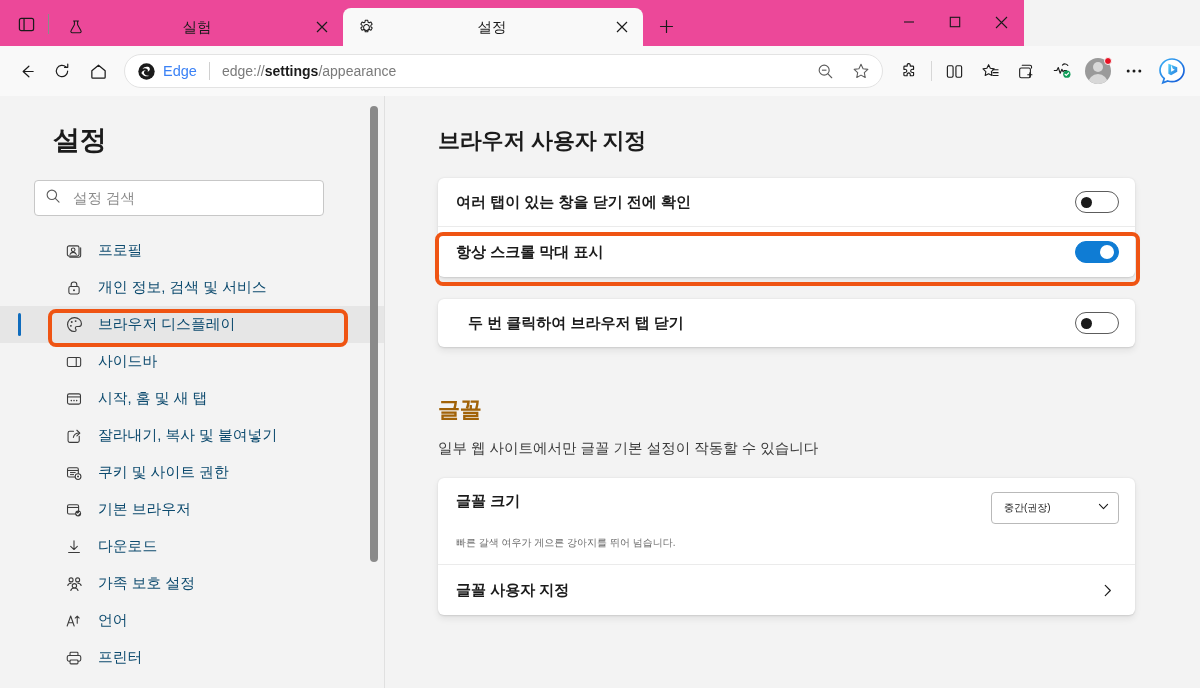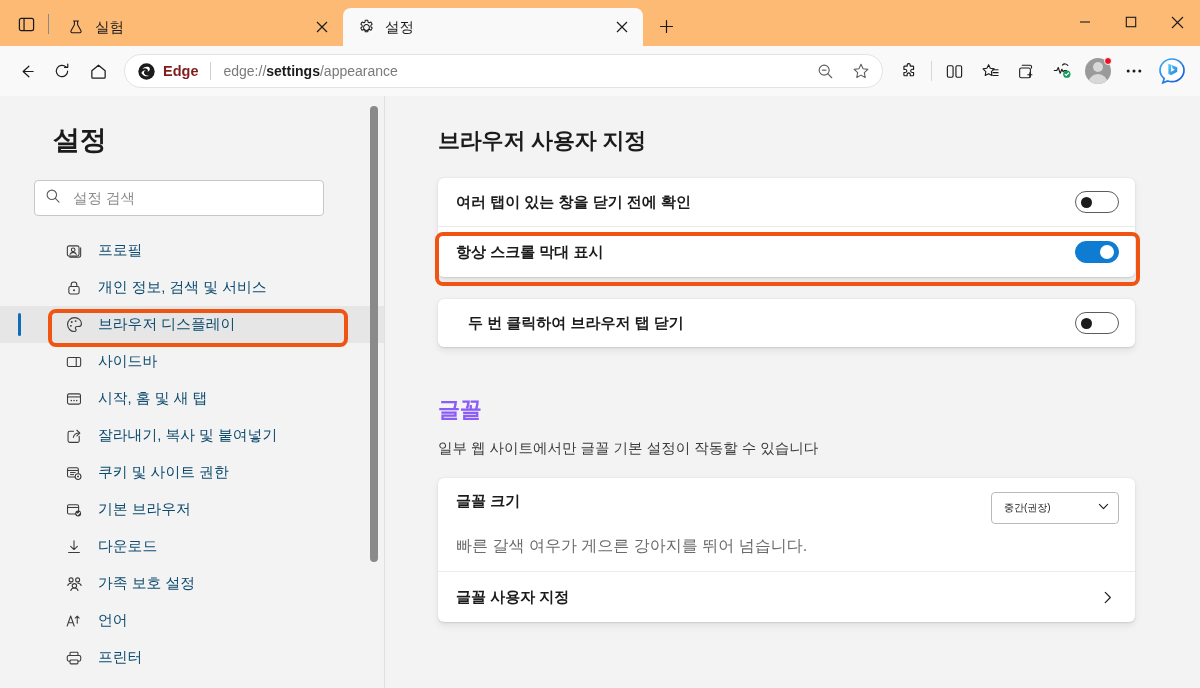"실험" .titlebar { background: #fdba74 -> #ec4899; text-align: none -> center; width: 1200px -> 1024px }
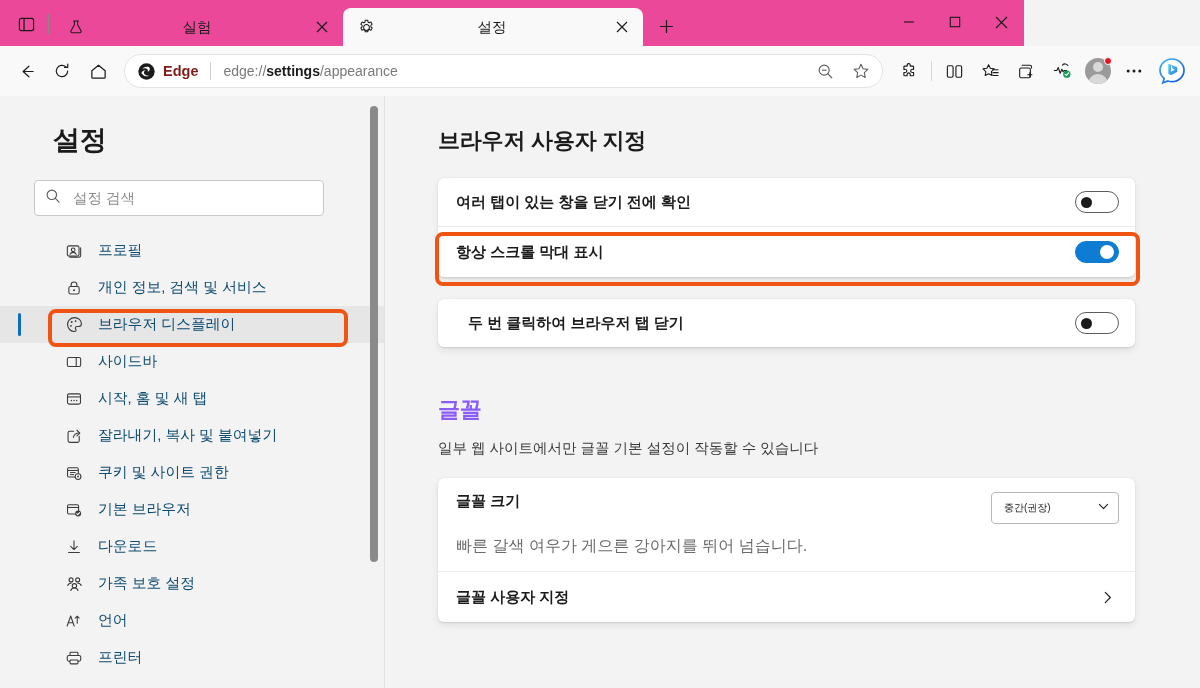"Edge" .om-edgelabel { color: #7f1d1d -> #3b82f6; font-weight: bold -> none }
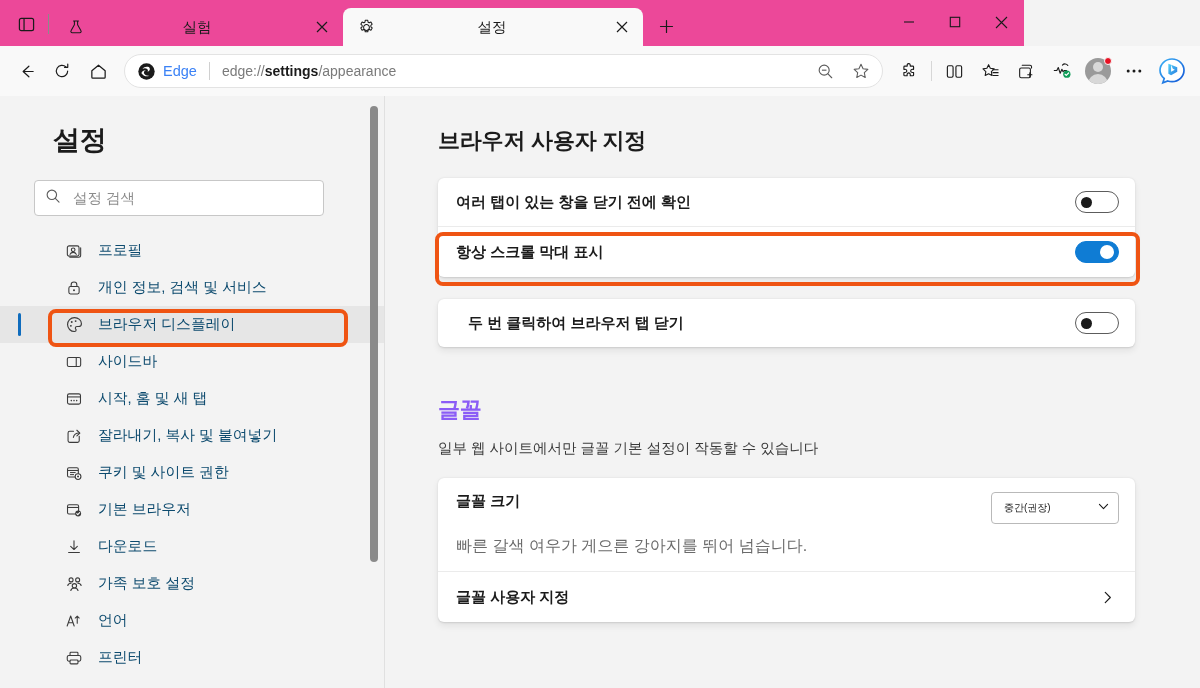"글꼴" .section-h2 { color: #8b5cf6 -> #a16207 }
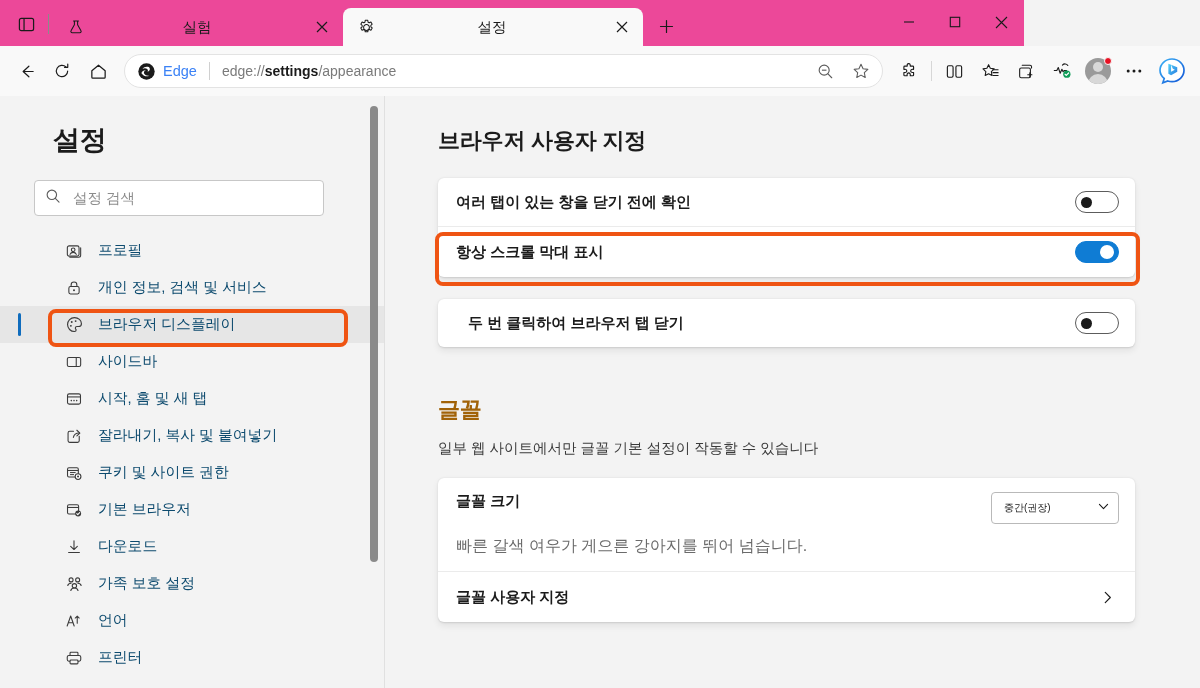"빠른 갈색 여우가 게으른 강아지를" .row-sublabel { font-size: 16px -> 10px }
